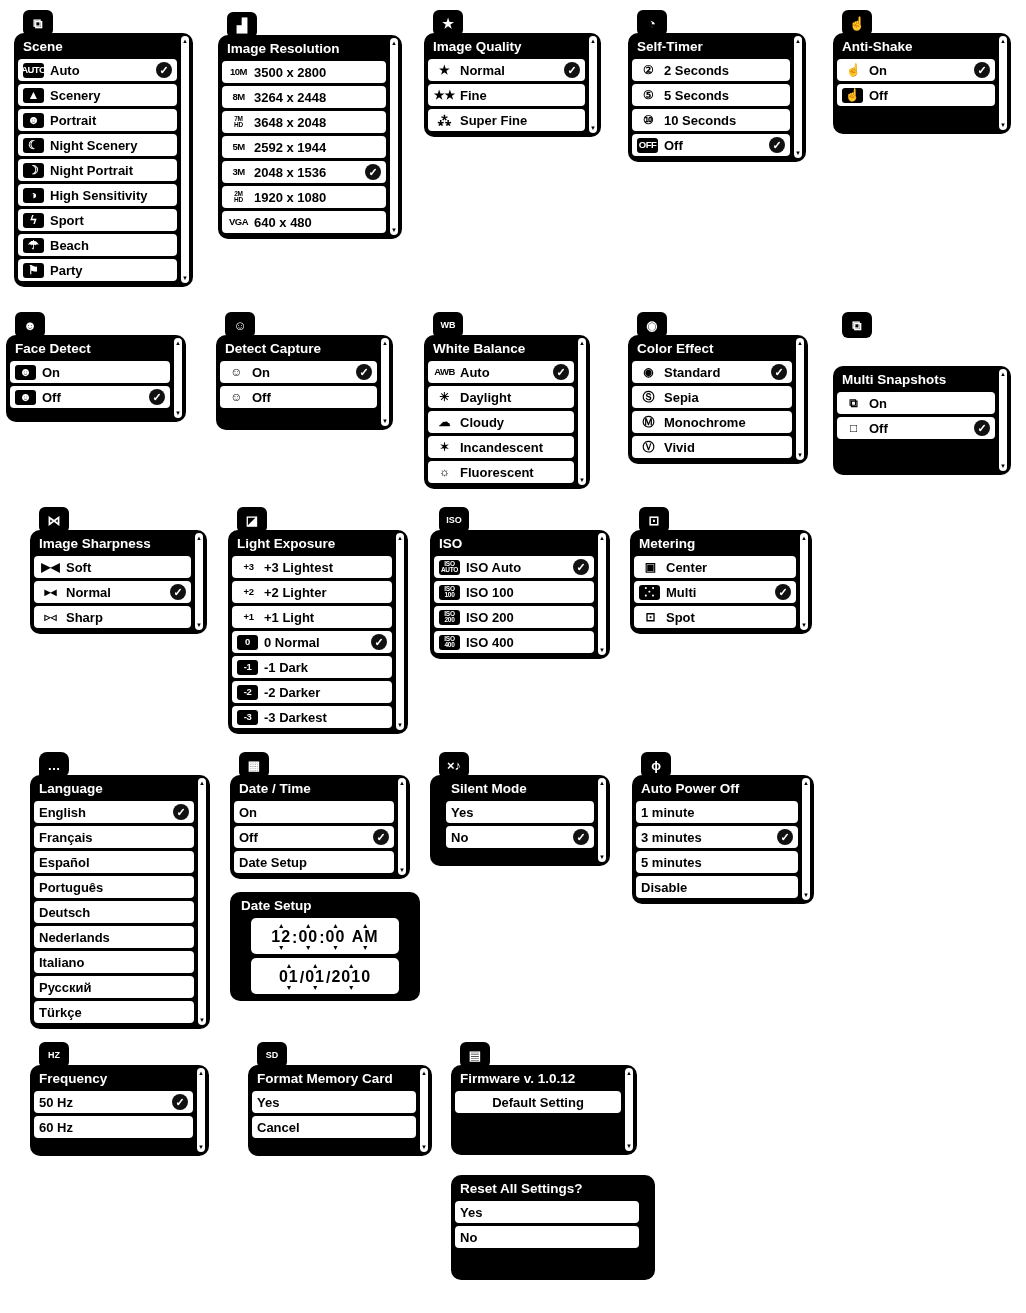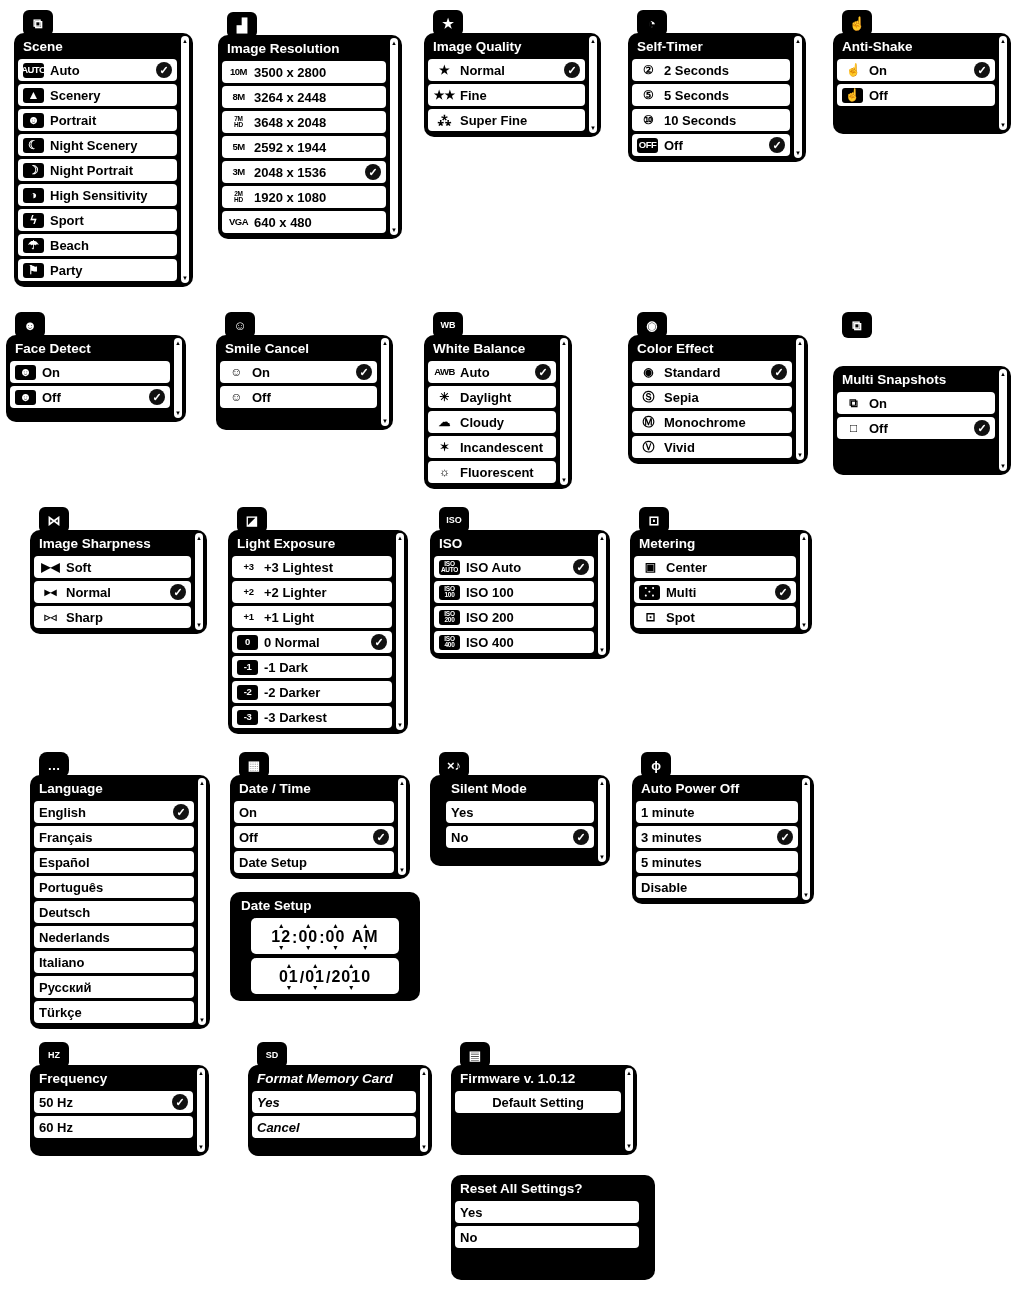"WB" #m-white-balance { width: 148px -> 166px }
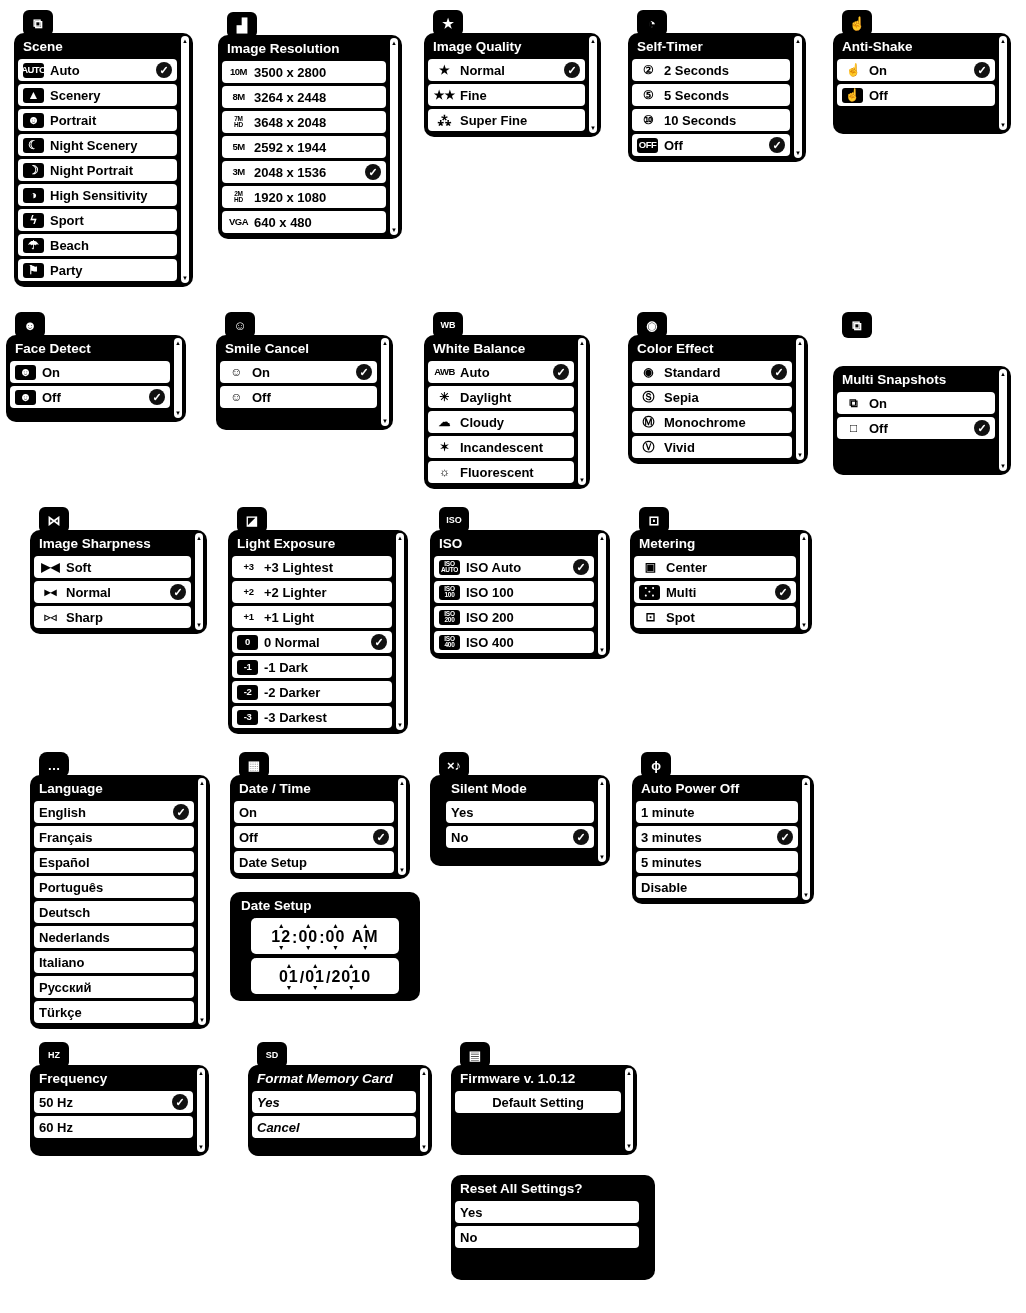"Smile Cancel" div.menu-title { text: Smile Cancel -> Detect Capture }
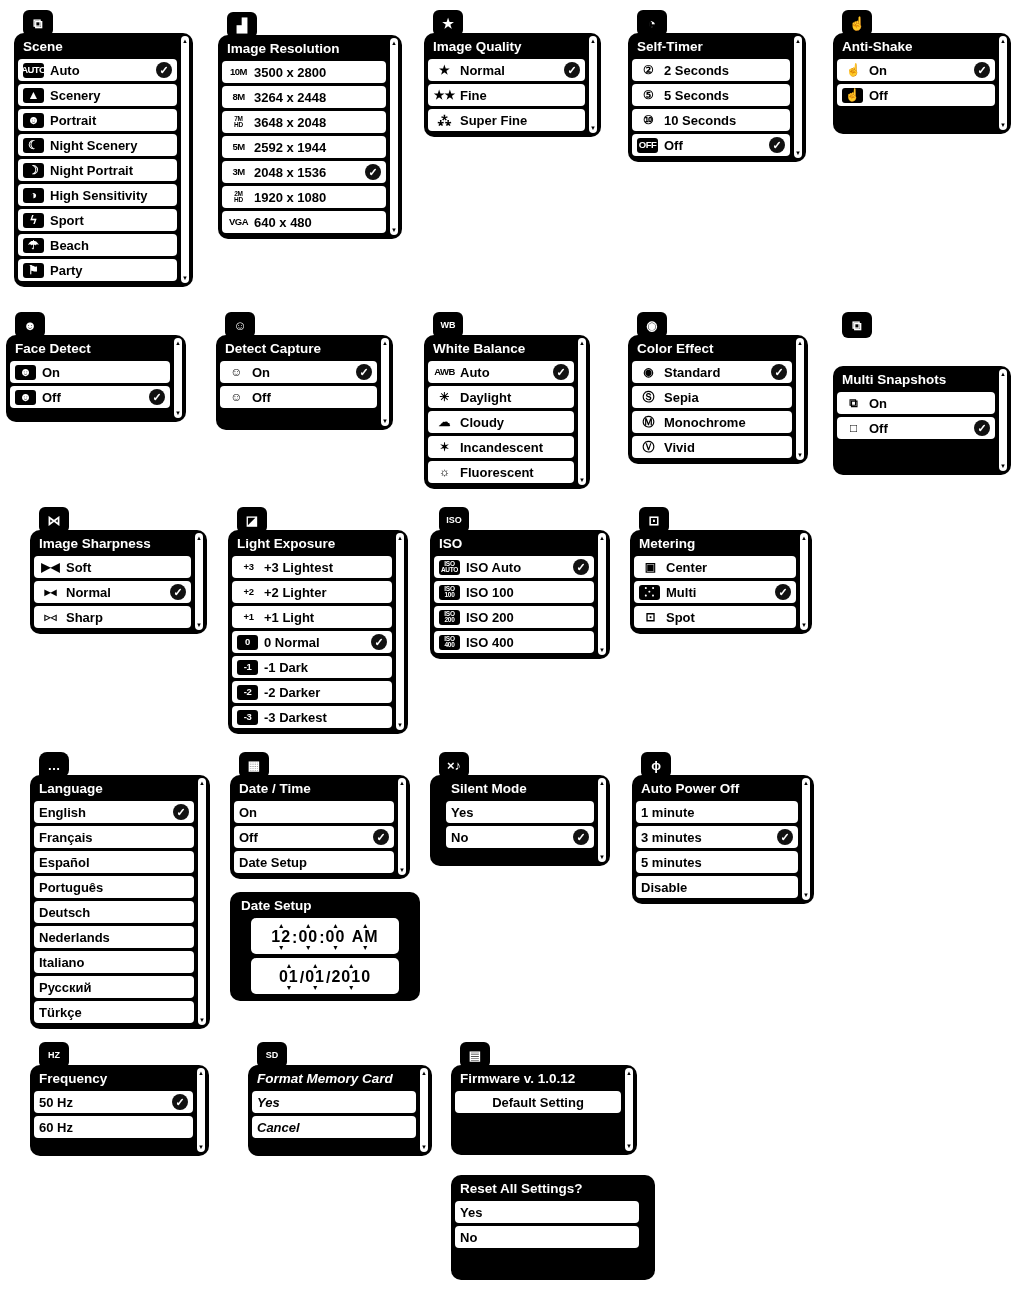"Format Memory Card" #m-format-memory-card .menu { font-style: italic -> none }
